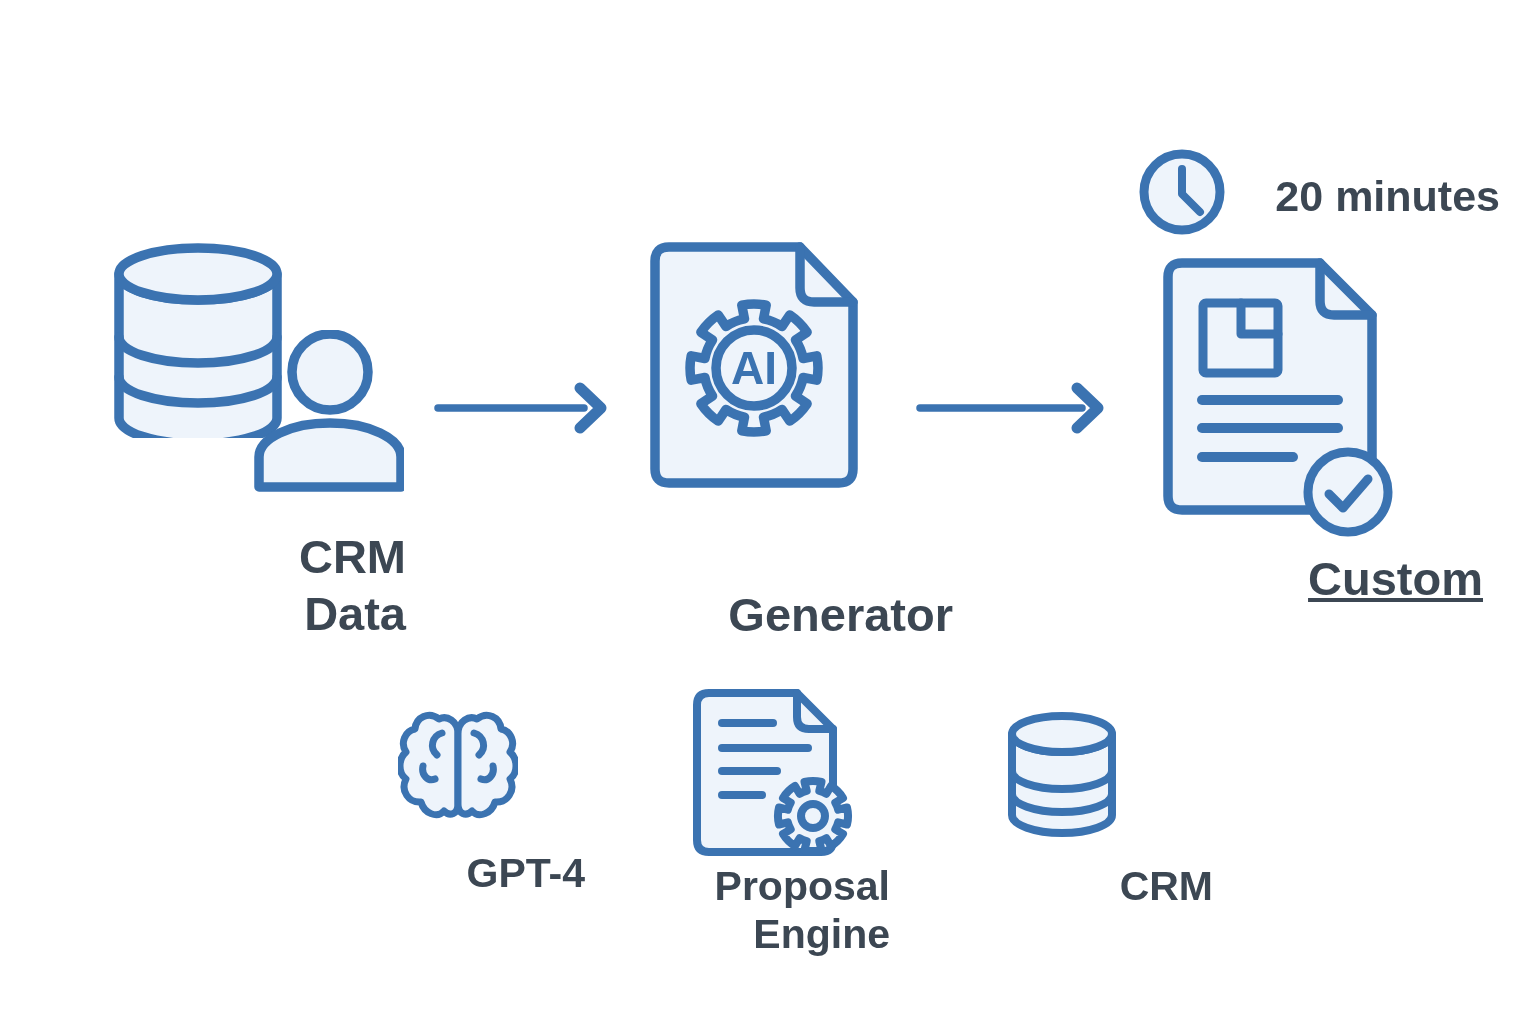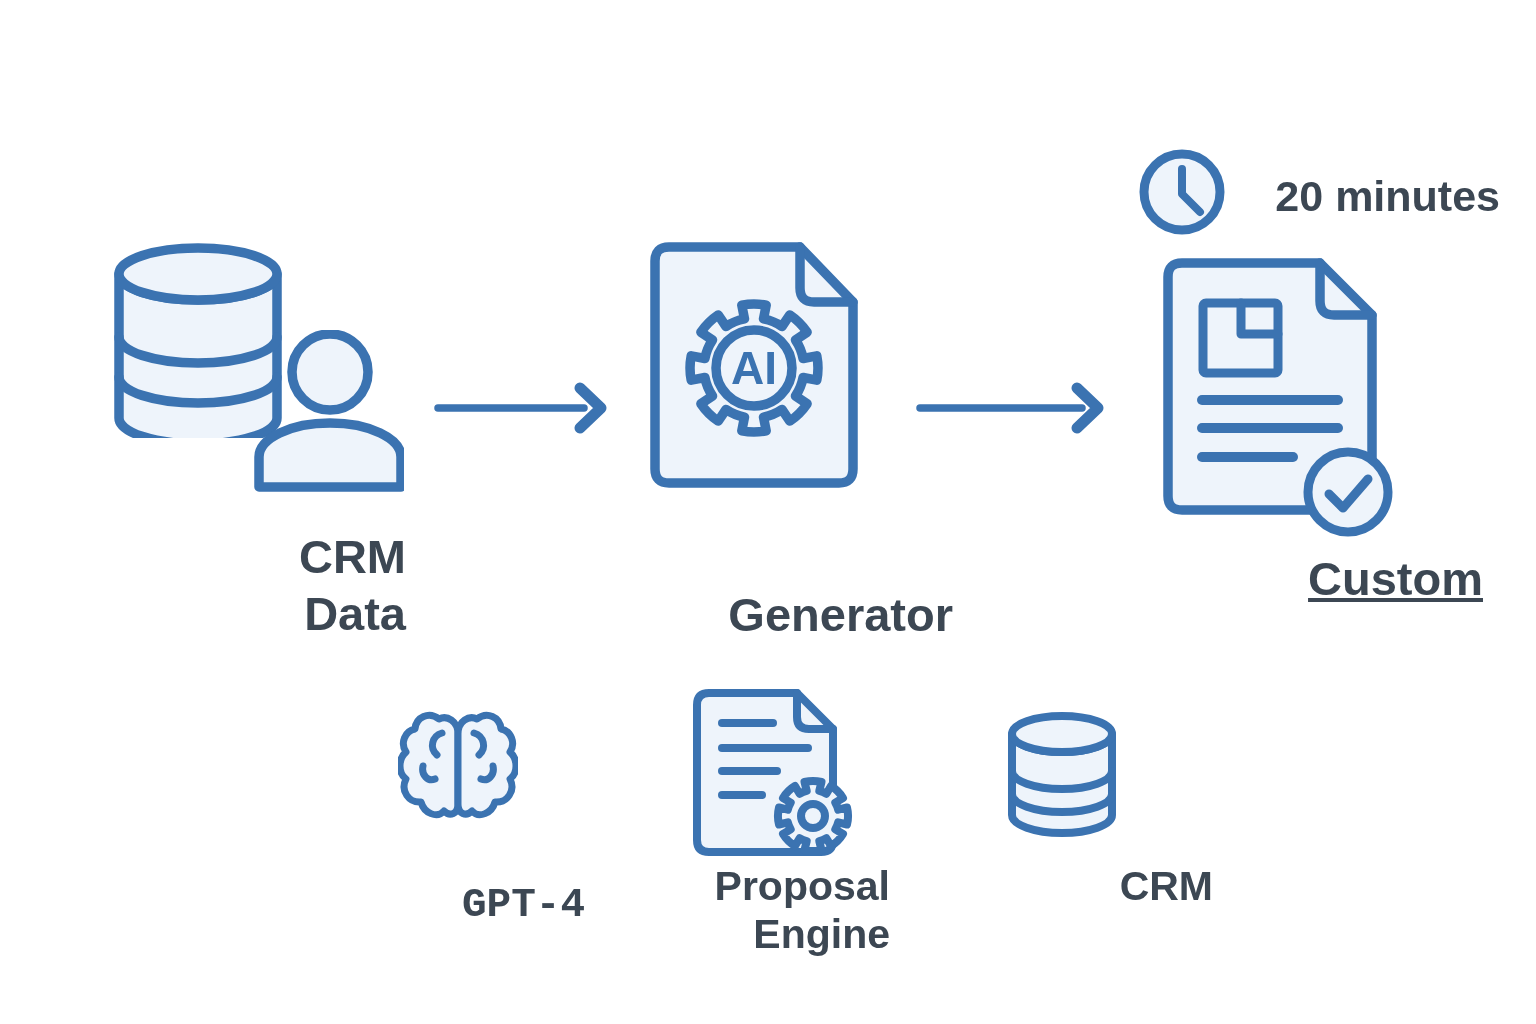"GPT-4" div.label { font-family: Liberation Mono, monospace -> none; top: 881px -> 849px }
